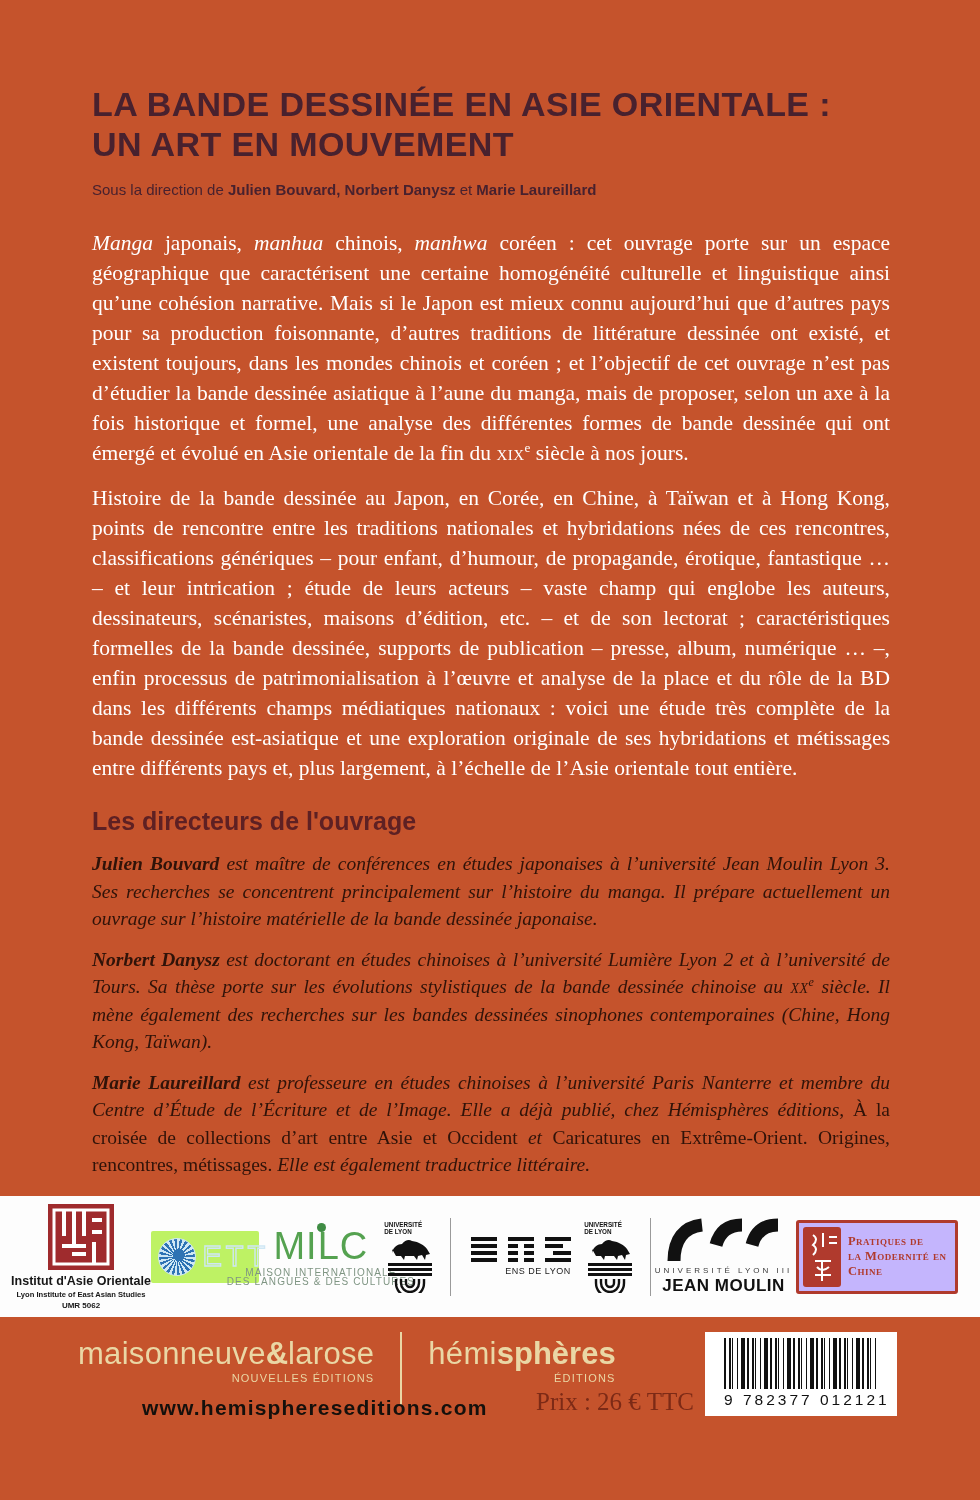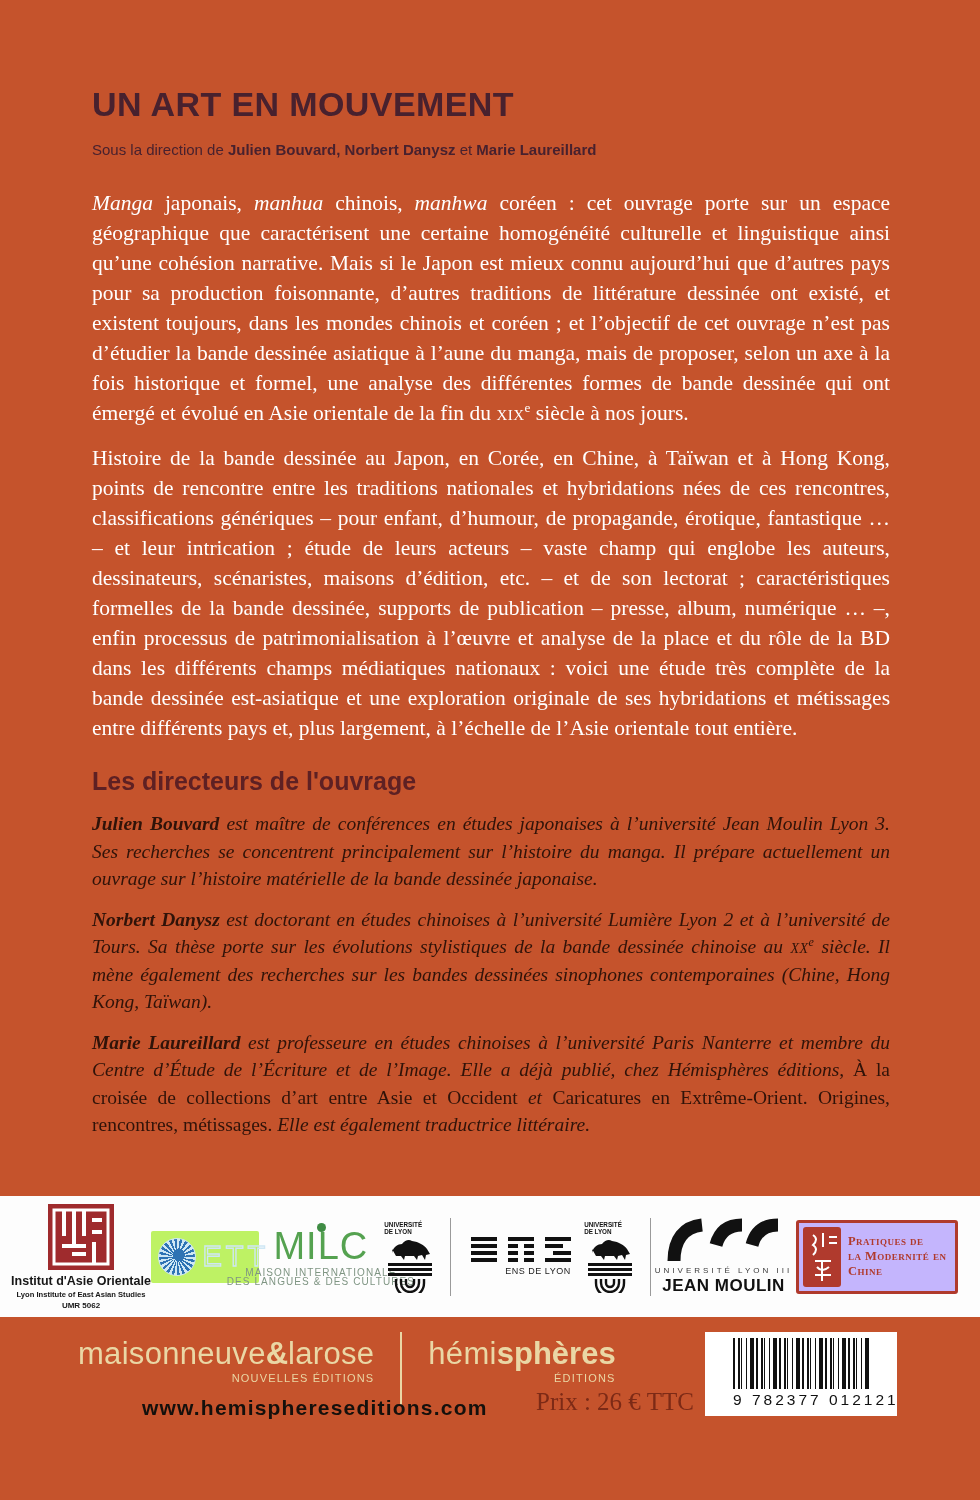"LA BANDE DESSINÉE EN ASIE" div { html: none -> <div>LA BANDE DESSINÉE EN ASIE ORIENTALE :</div> }
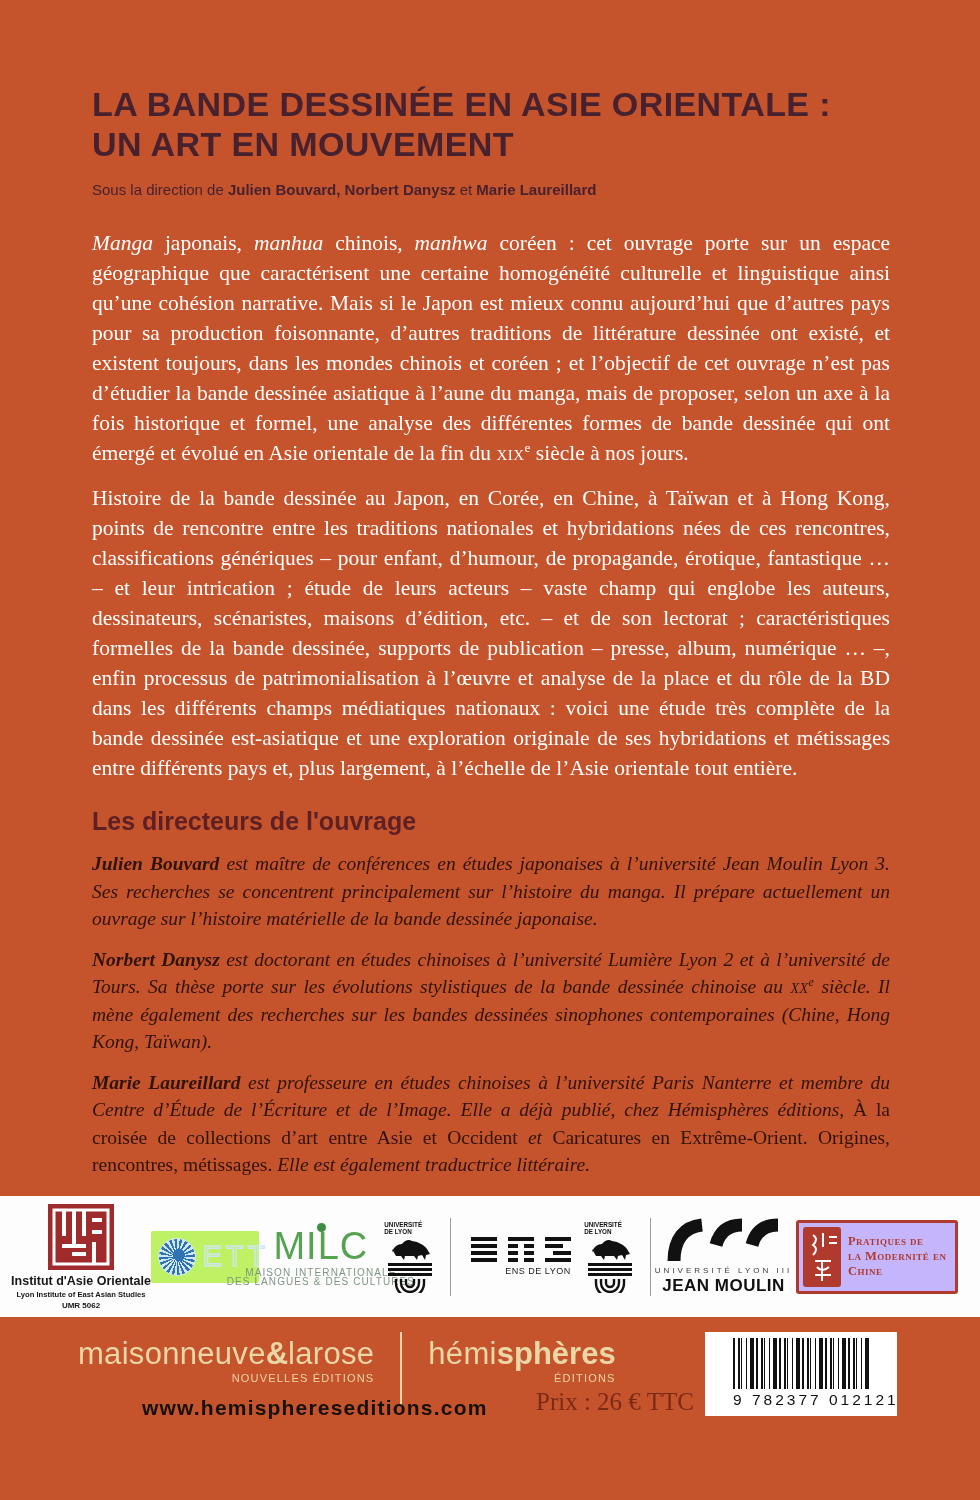"9 782377 012121" .barcode { padding: 6px 28px 3px -> 6px 19px 3px }
